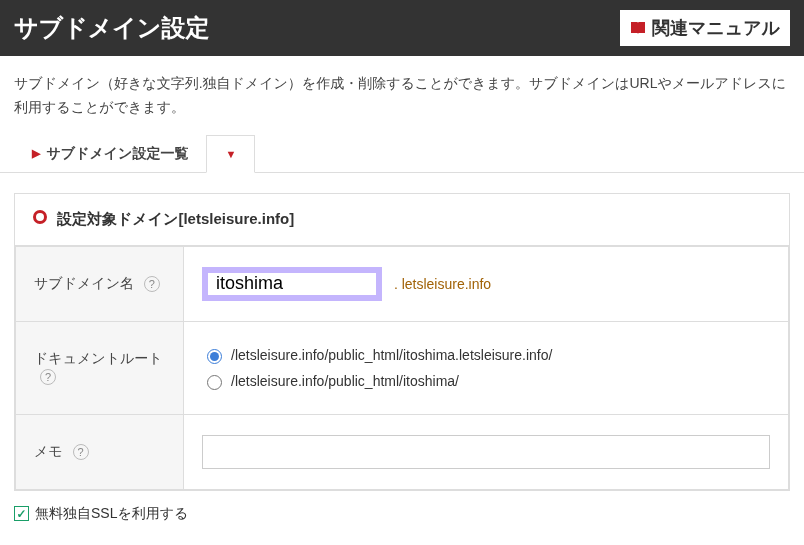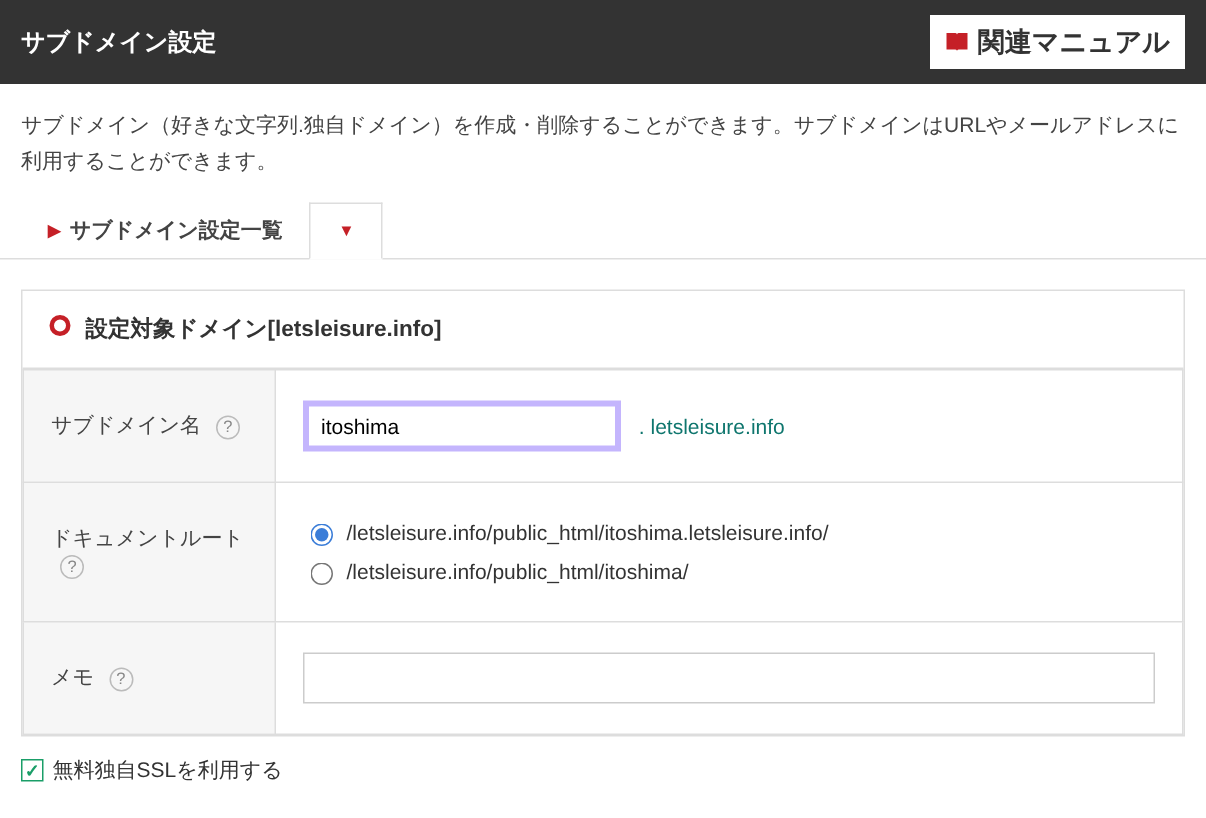"サブドメイン設定" .header-title { font-size: 16px -> 24px }
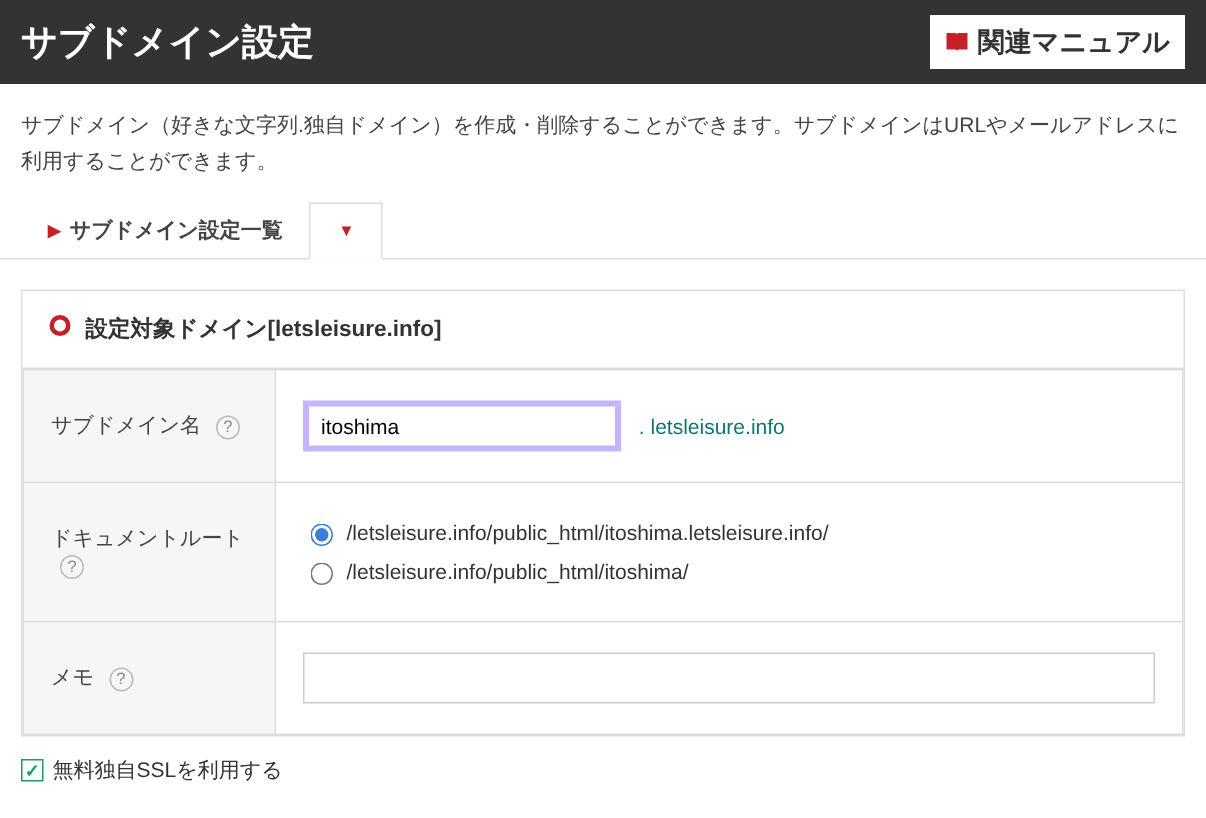"itoshima" input[type=text].subname { border: 4px solid #c4b5fd -> 6px solid #c4b5fd; font-size: 14px -> 18px; width: 212px -> 180px }
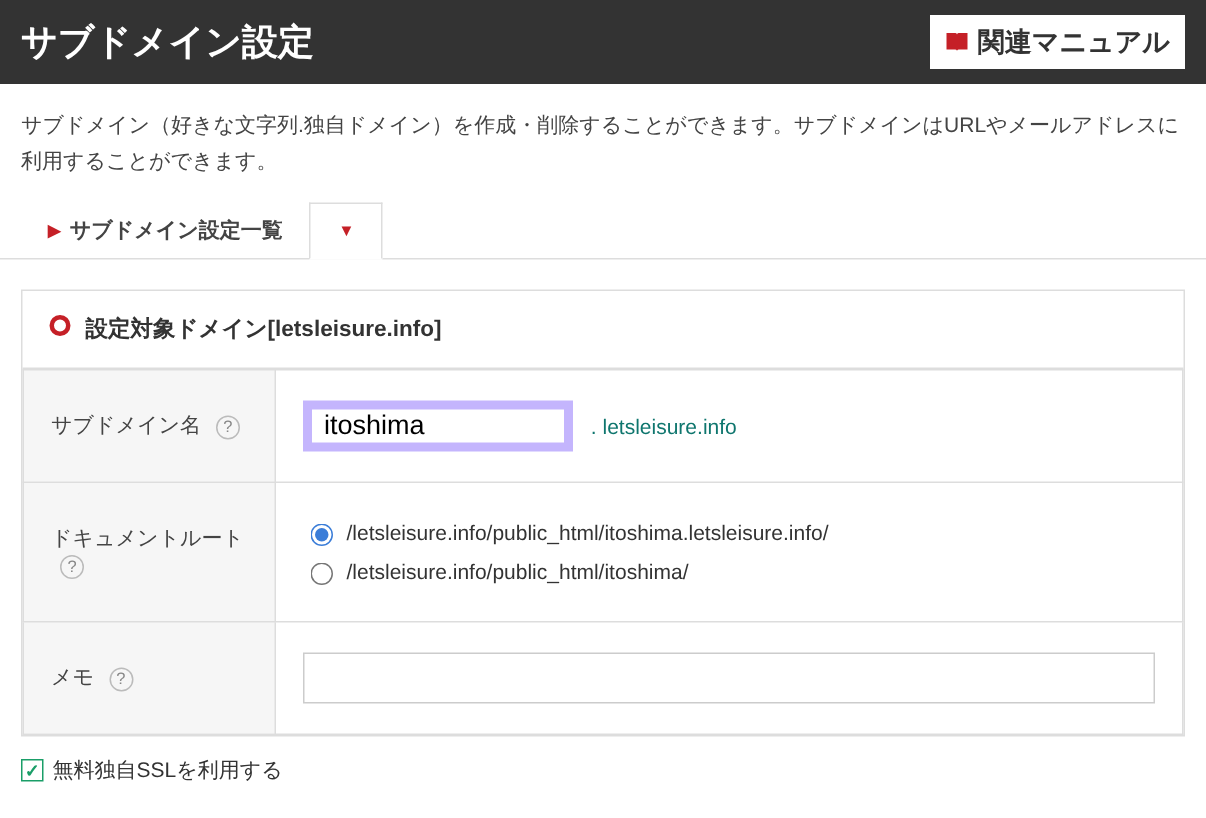". letsleisure.info" .suffix { color: #0f766e -> #a16207 }
